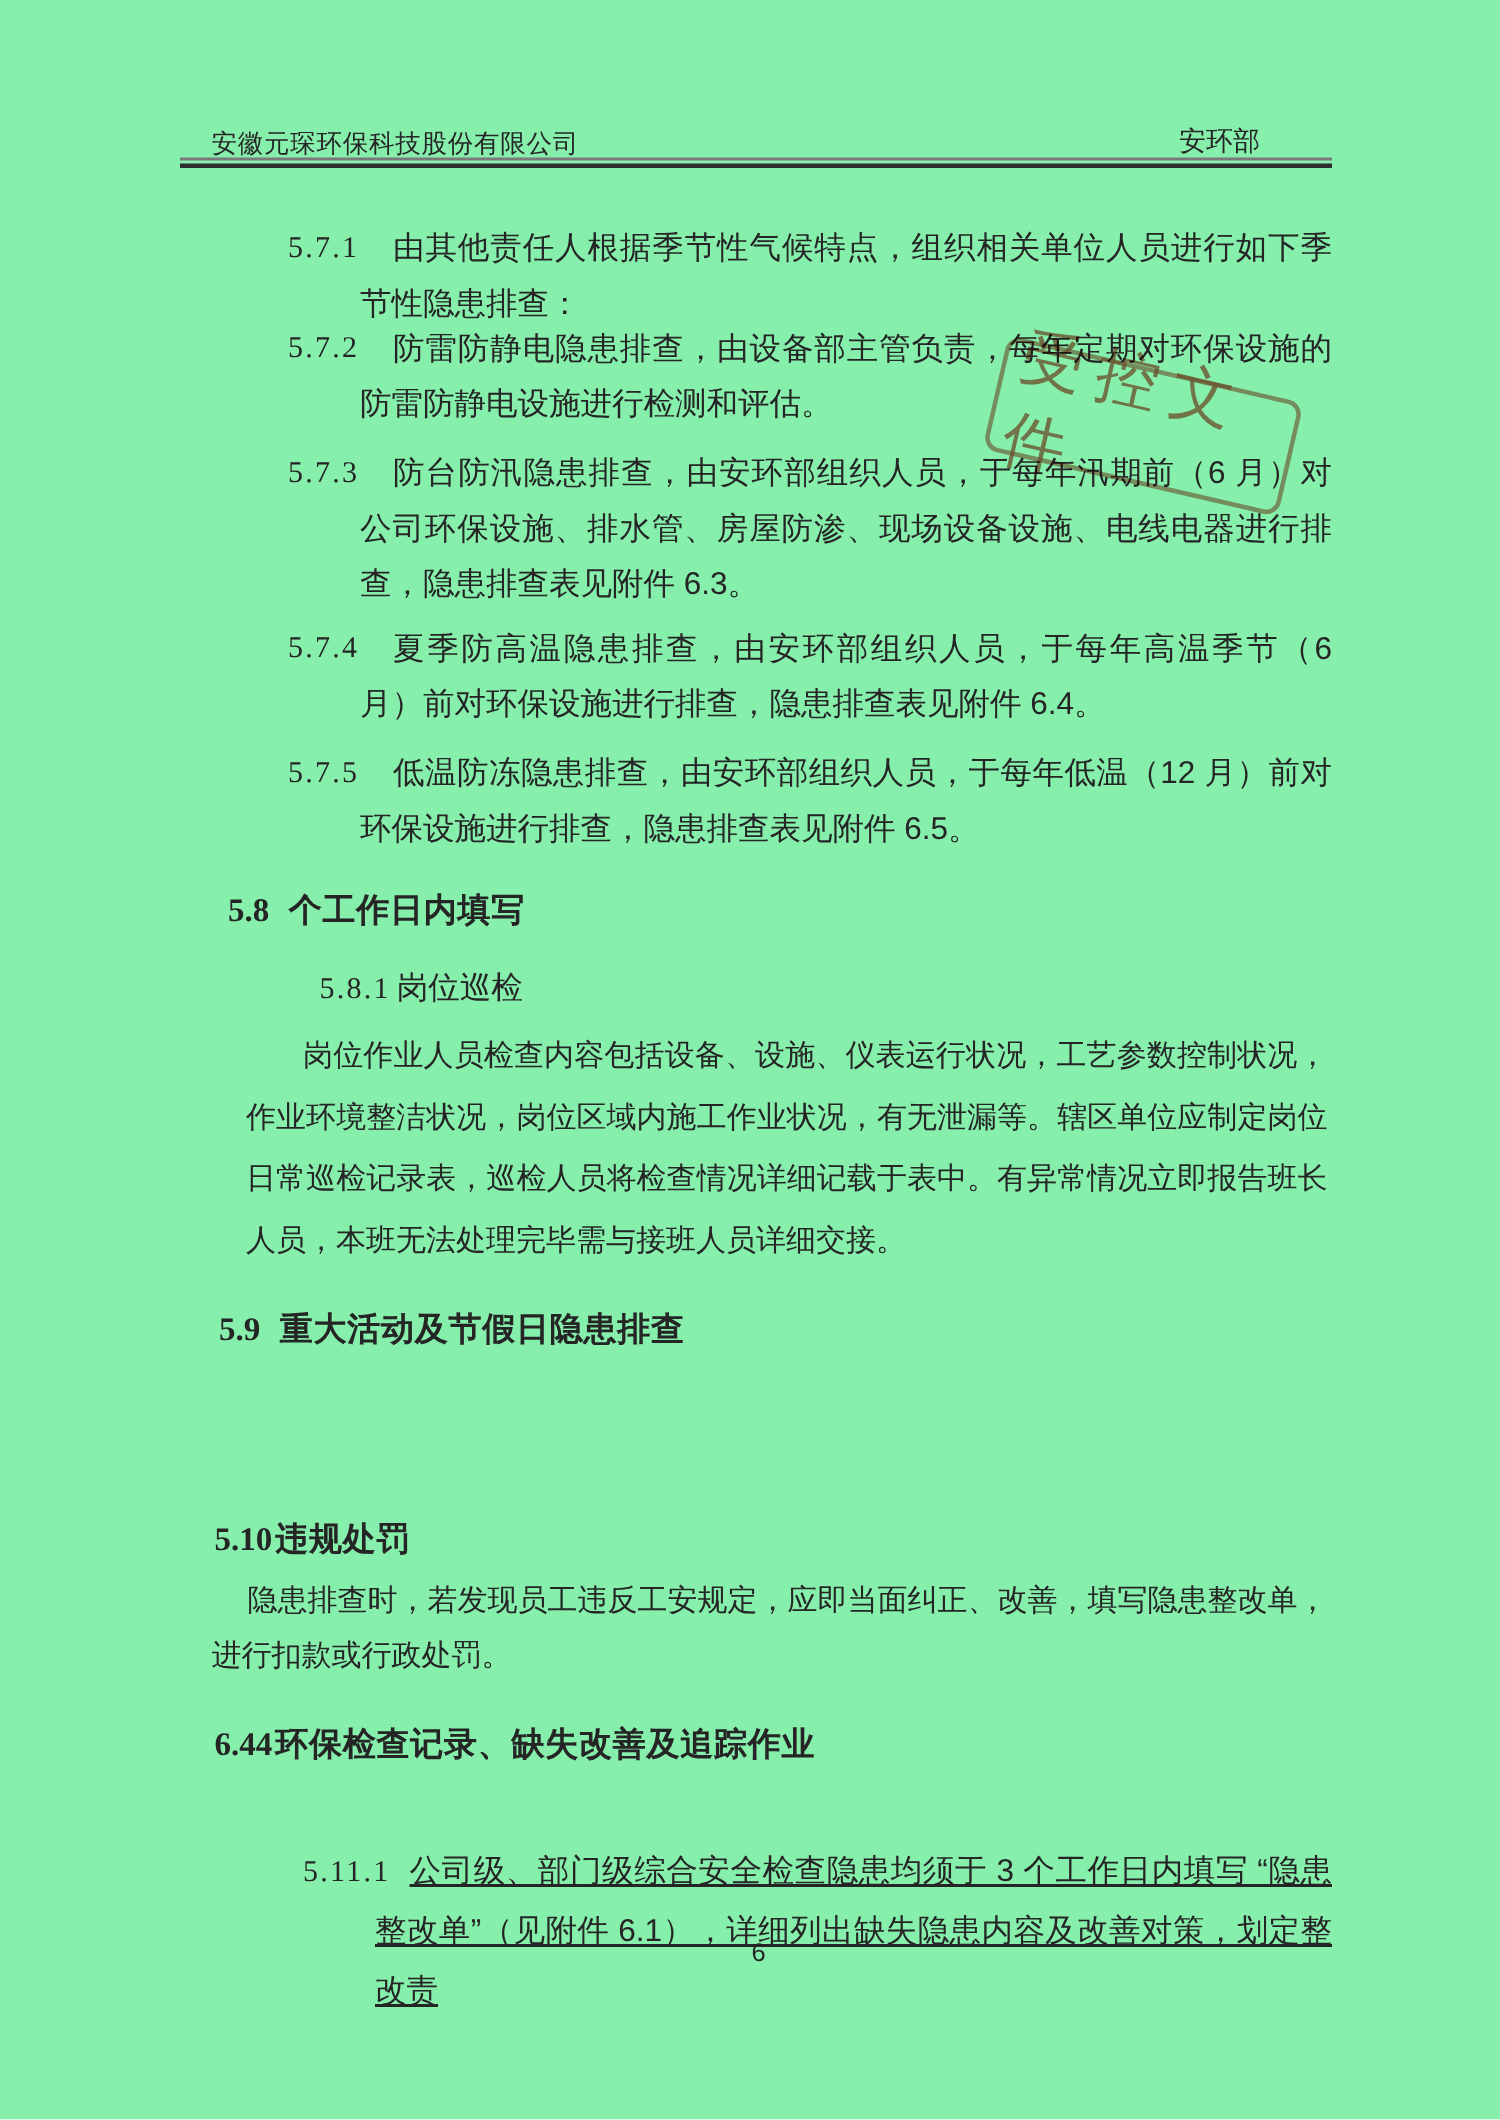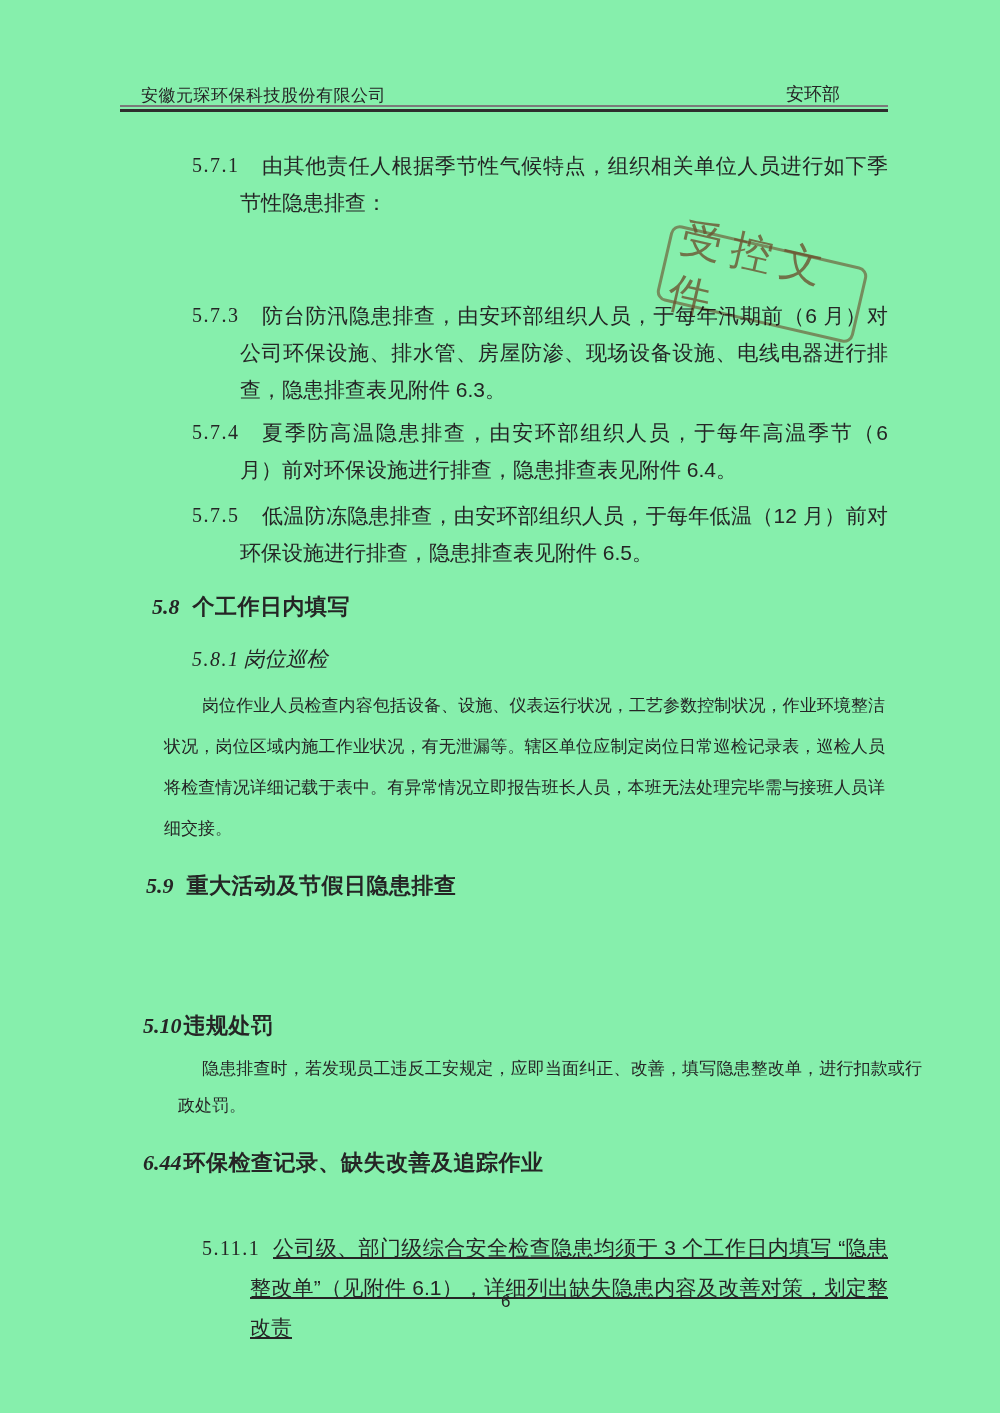"5.7.2" div.item { html: none -> <div> <span>5.7.2</span><span>防雷防静电隐患排查，由设备部主管负责，每年定期对环保设施的防雷防静电设施进行检测和评估。</span> </div> }
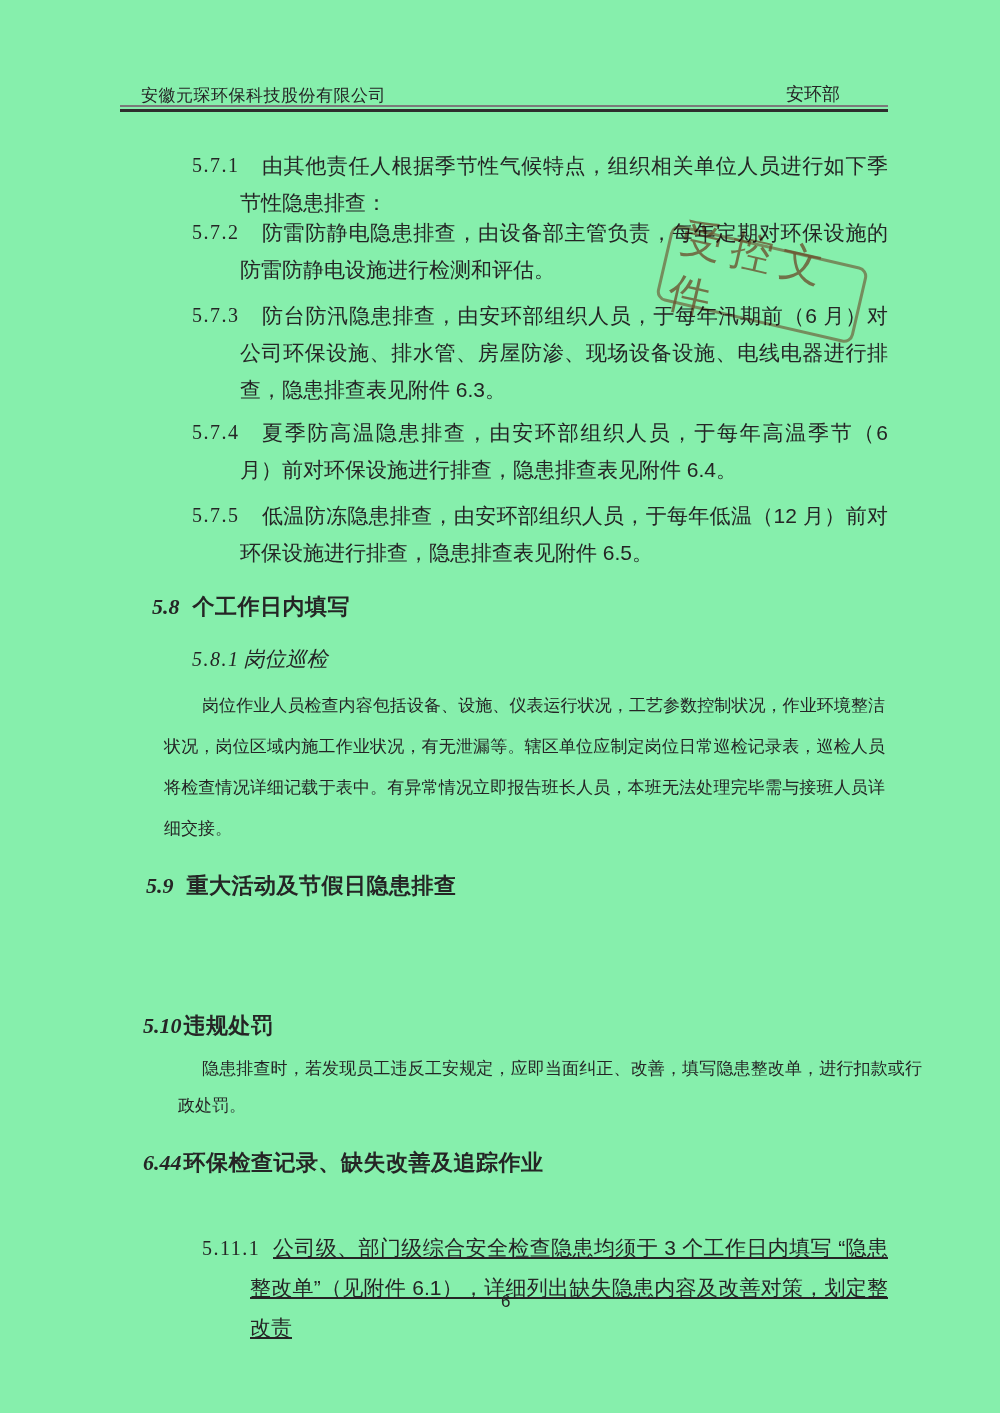"5.8" .hd .num { font-style: italic -> none }
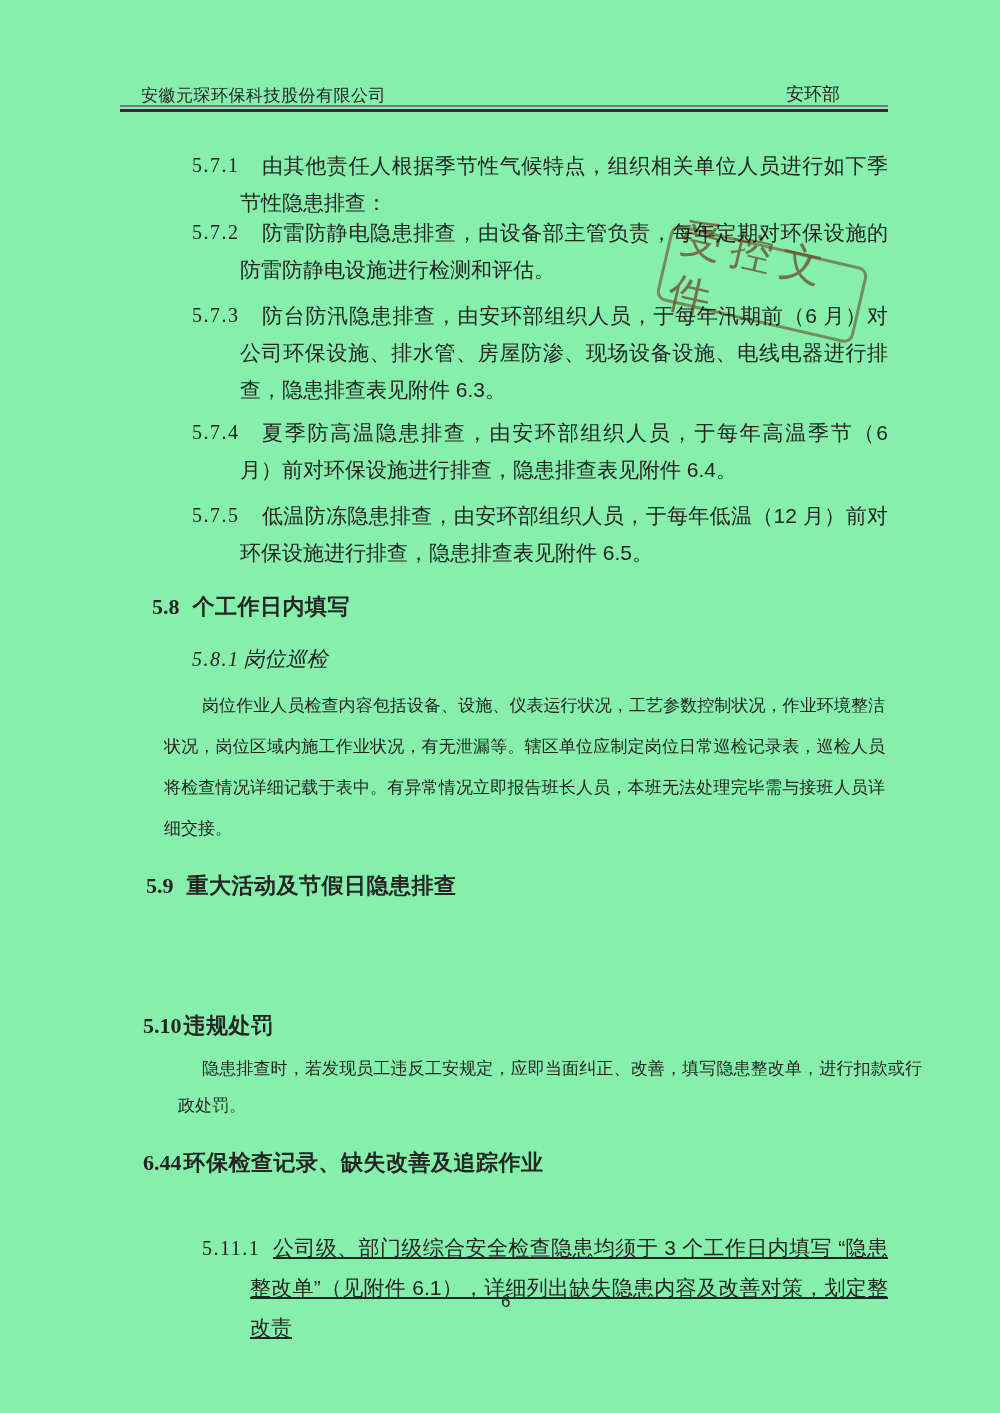"5.8.1 岗位巡检" .b6 { font-style: italic -> none; left: 192px -> 213px }
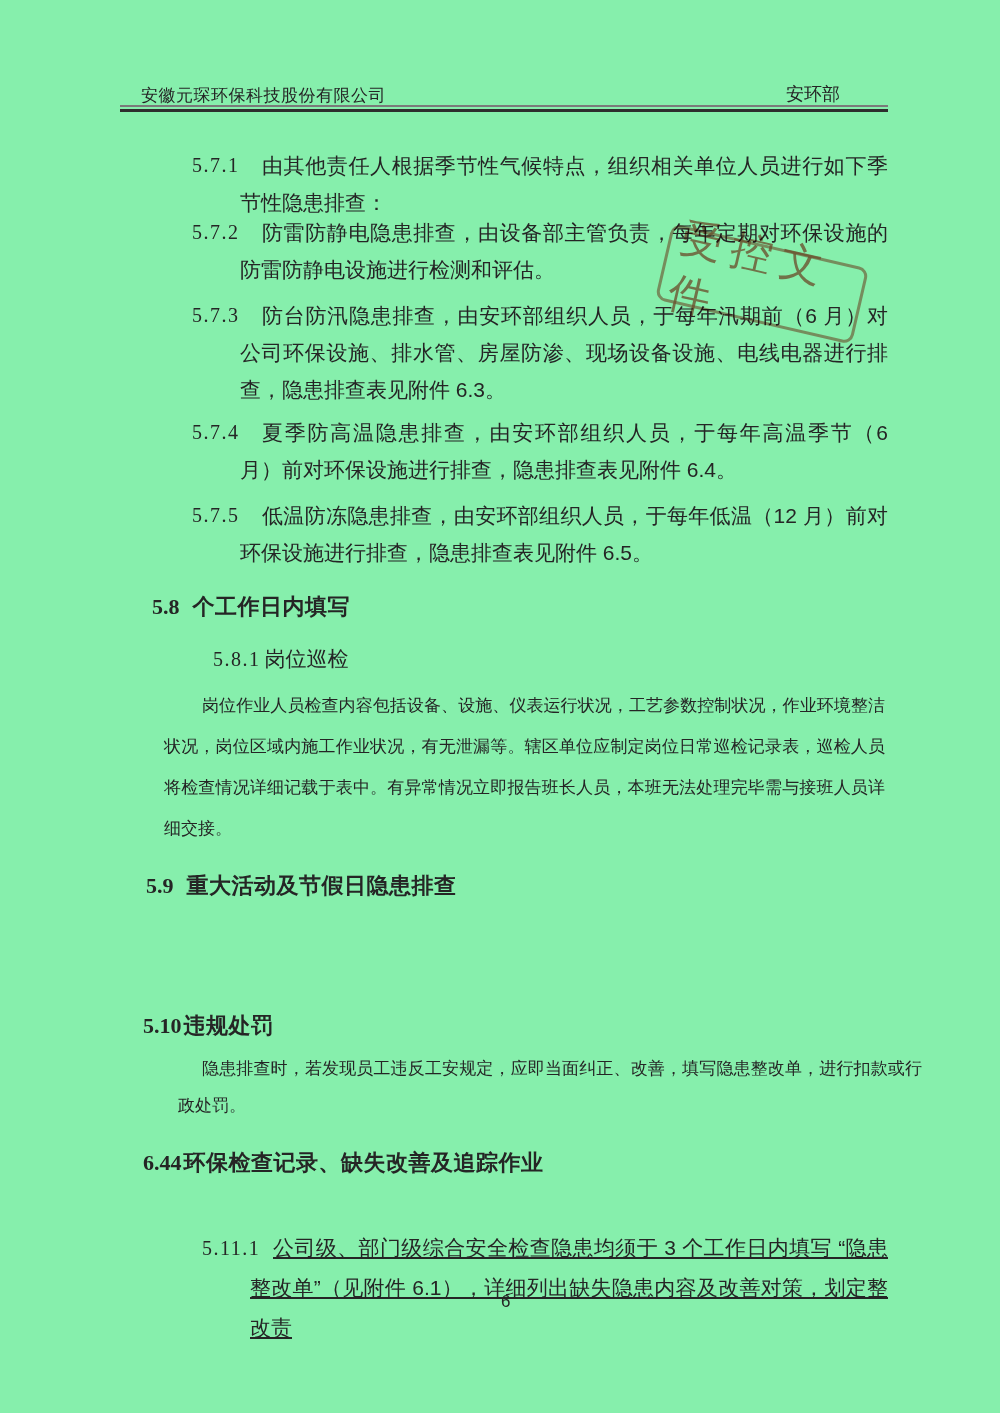"岗位作业人员检查内容包括设备、设施、仪表运行状况，工艺参数控制状况，作业环境整洁" .para { font-family: none -> Liberation Mono, monospace; font-size: 17px -> 20px }
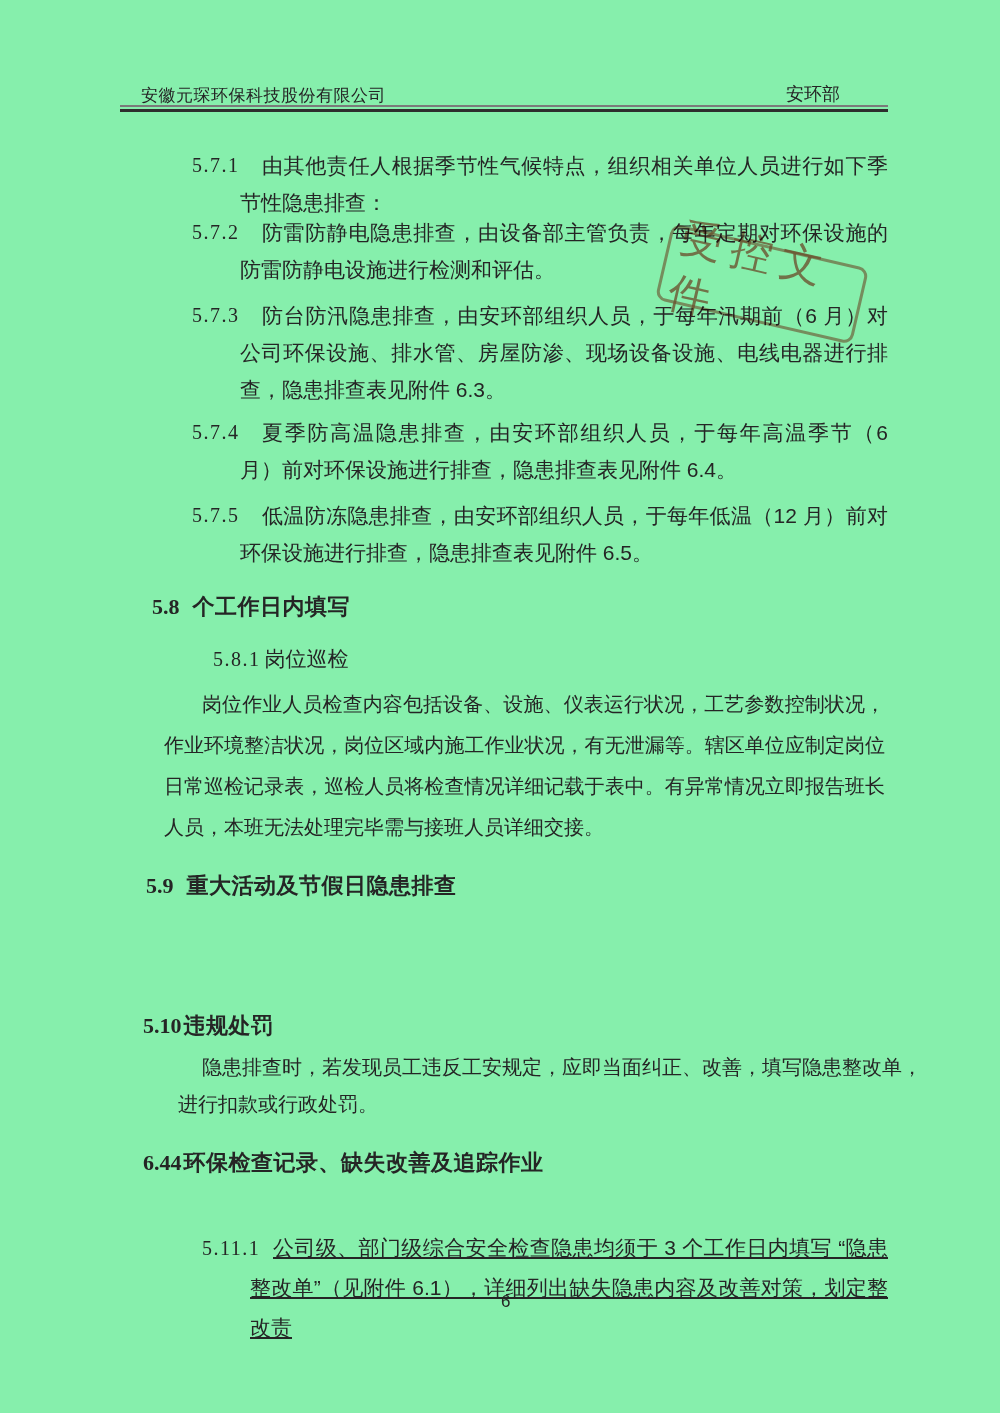"隐患排查时，若发现员工违反工安规定，应即当面纠正、改善，填写隐患整改单，进行扣款" .b11 { margin-left: 37px -> none }
